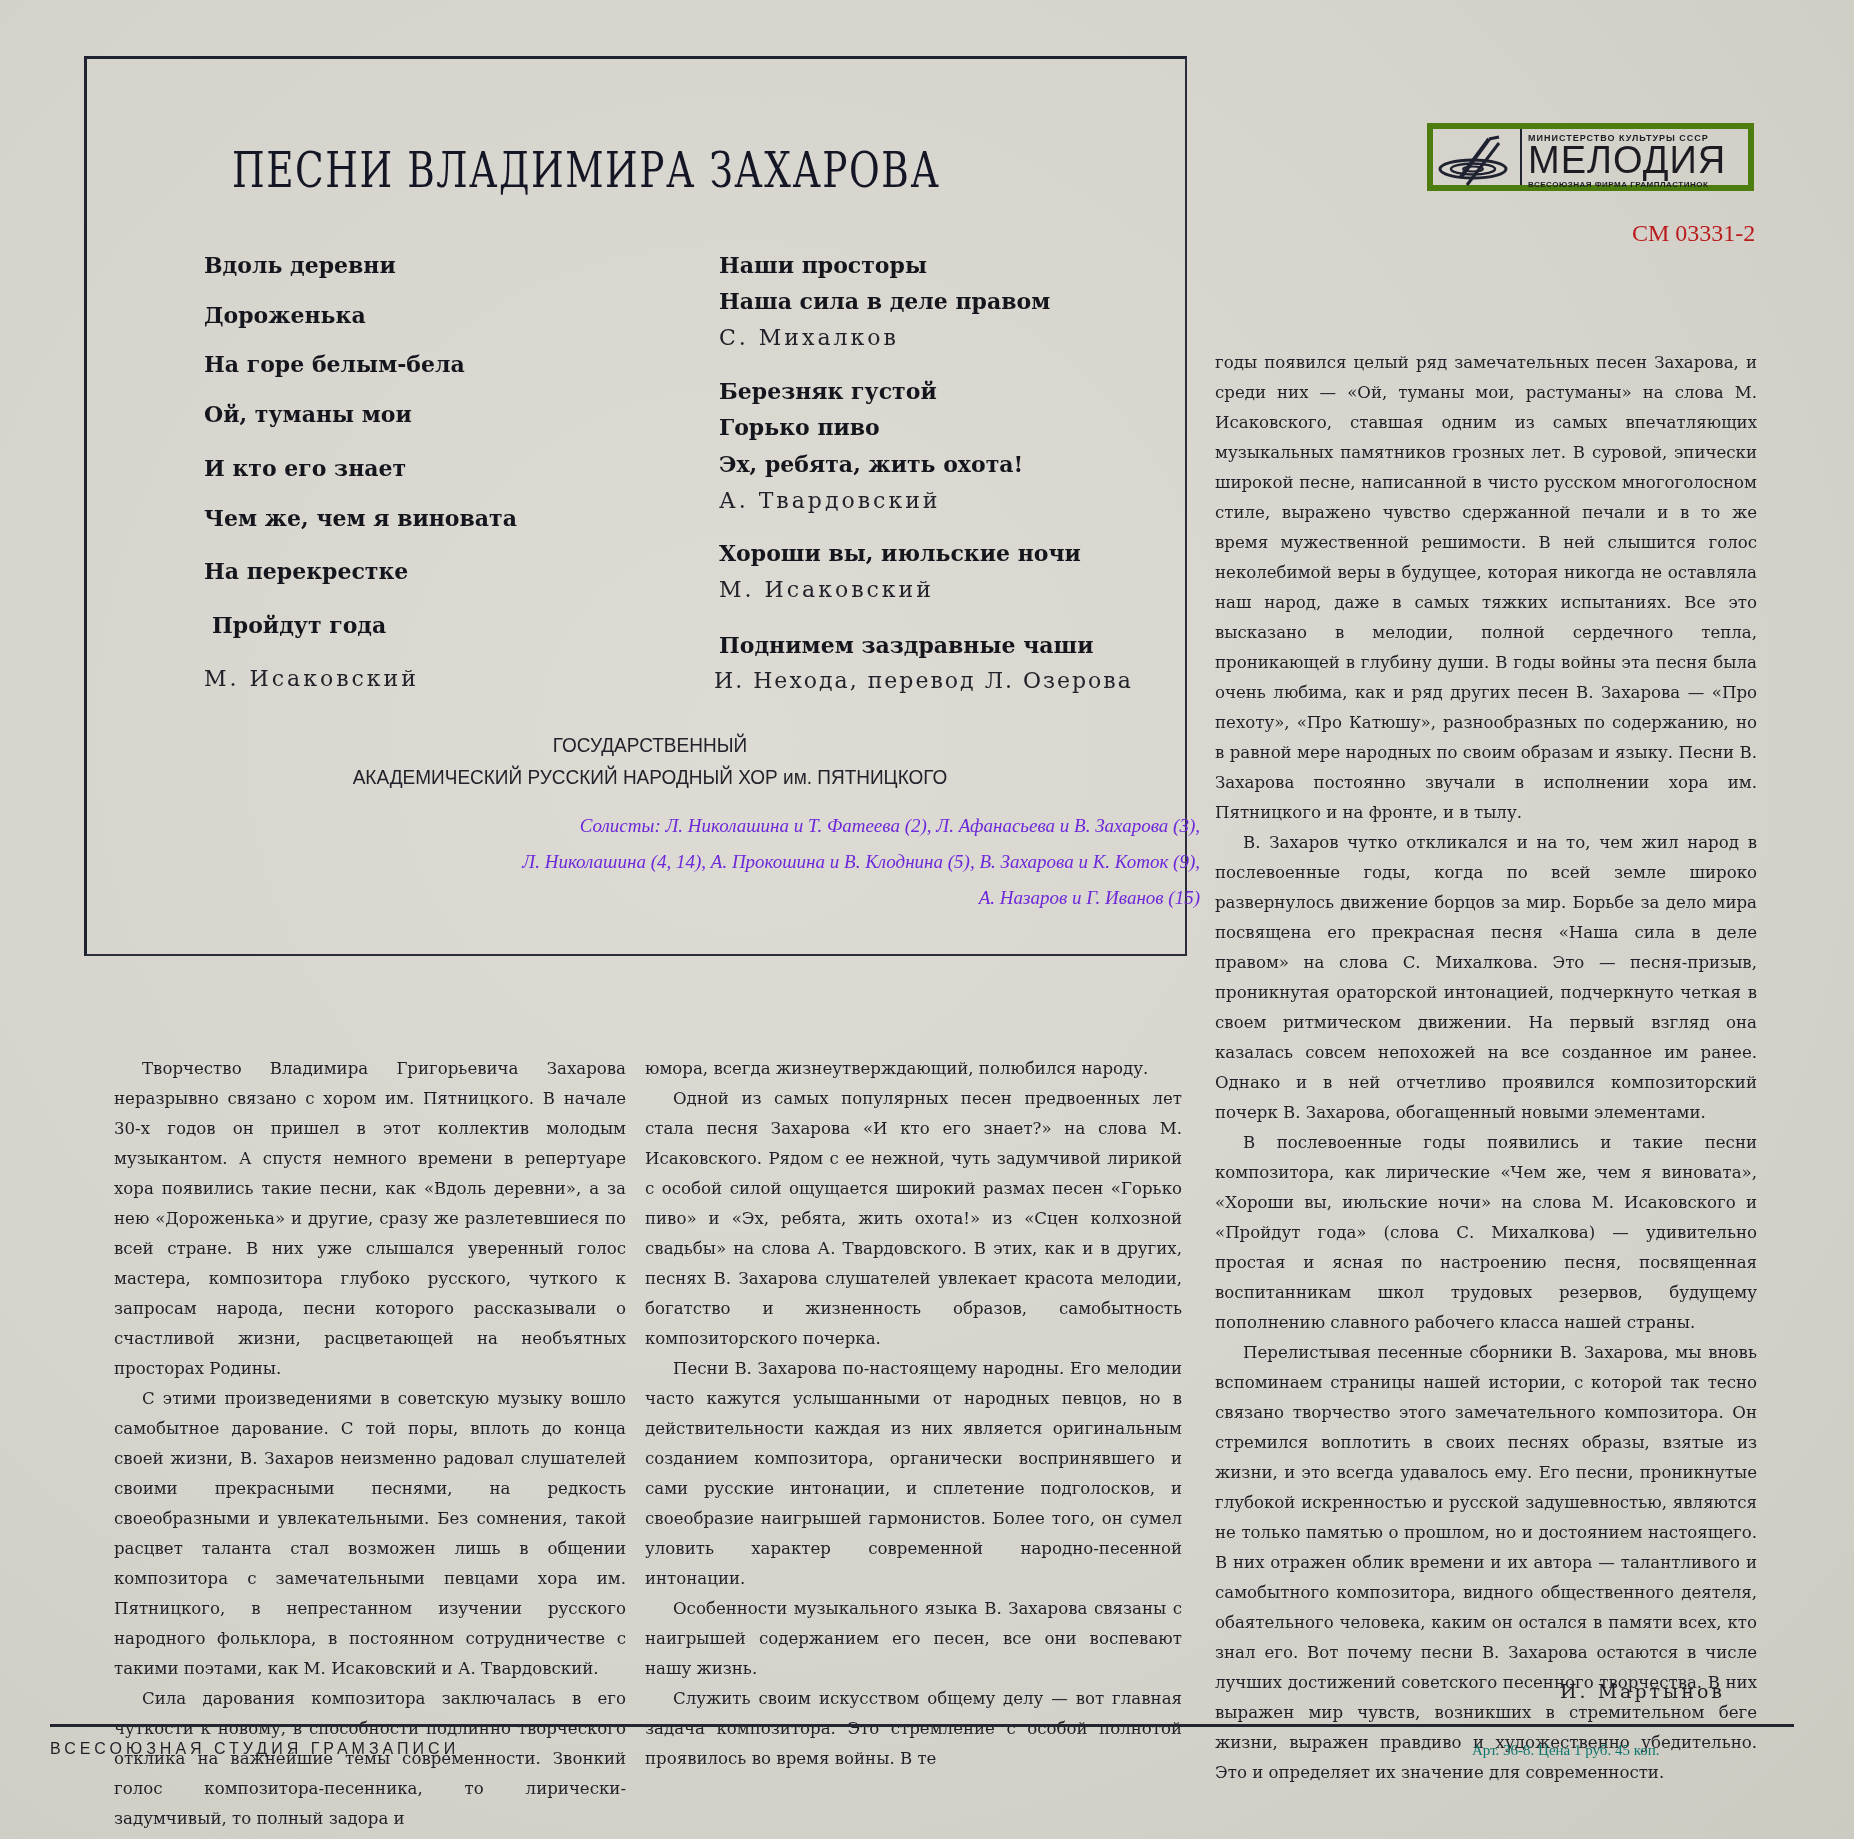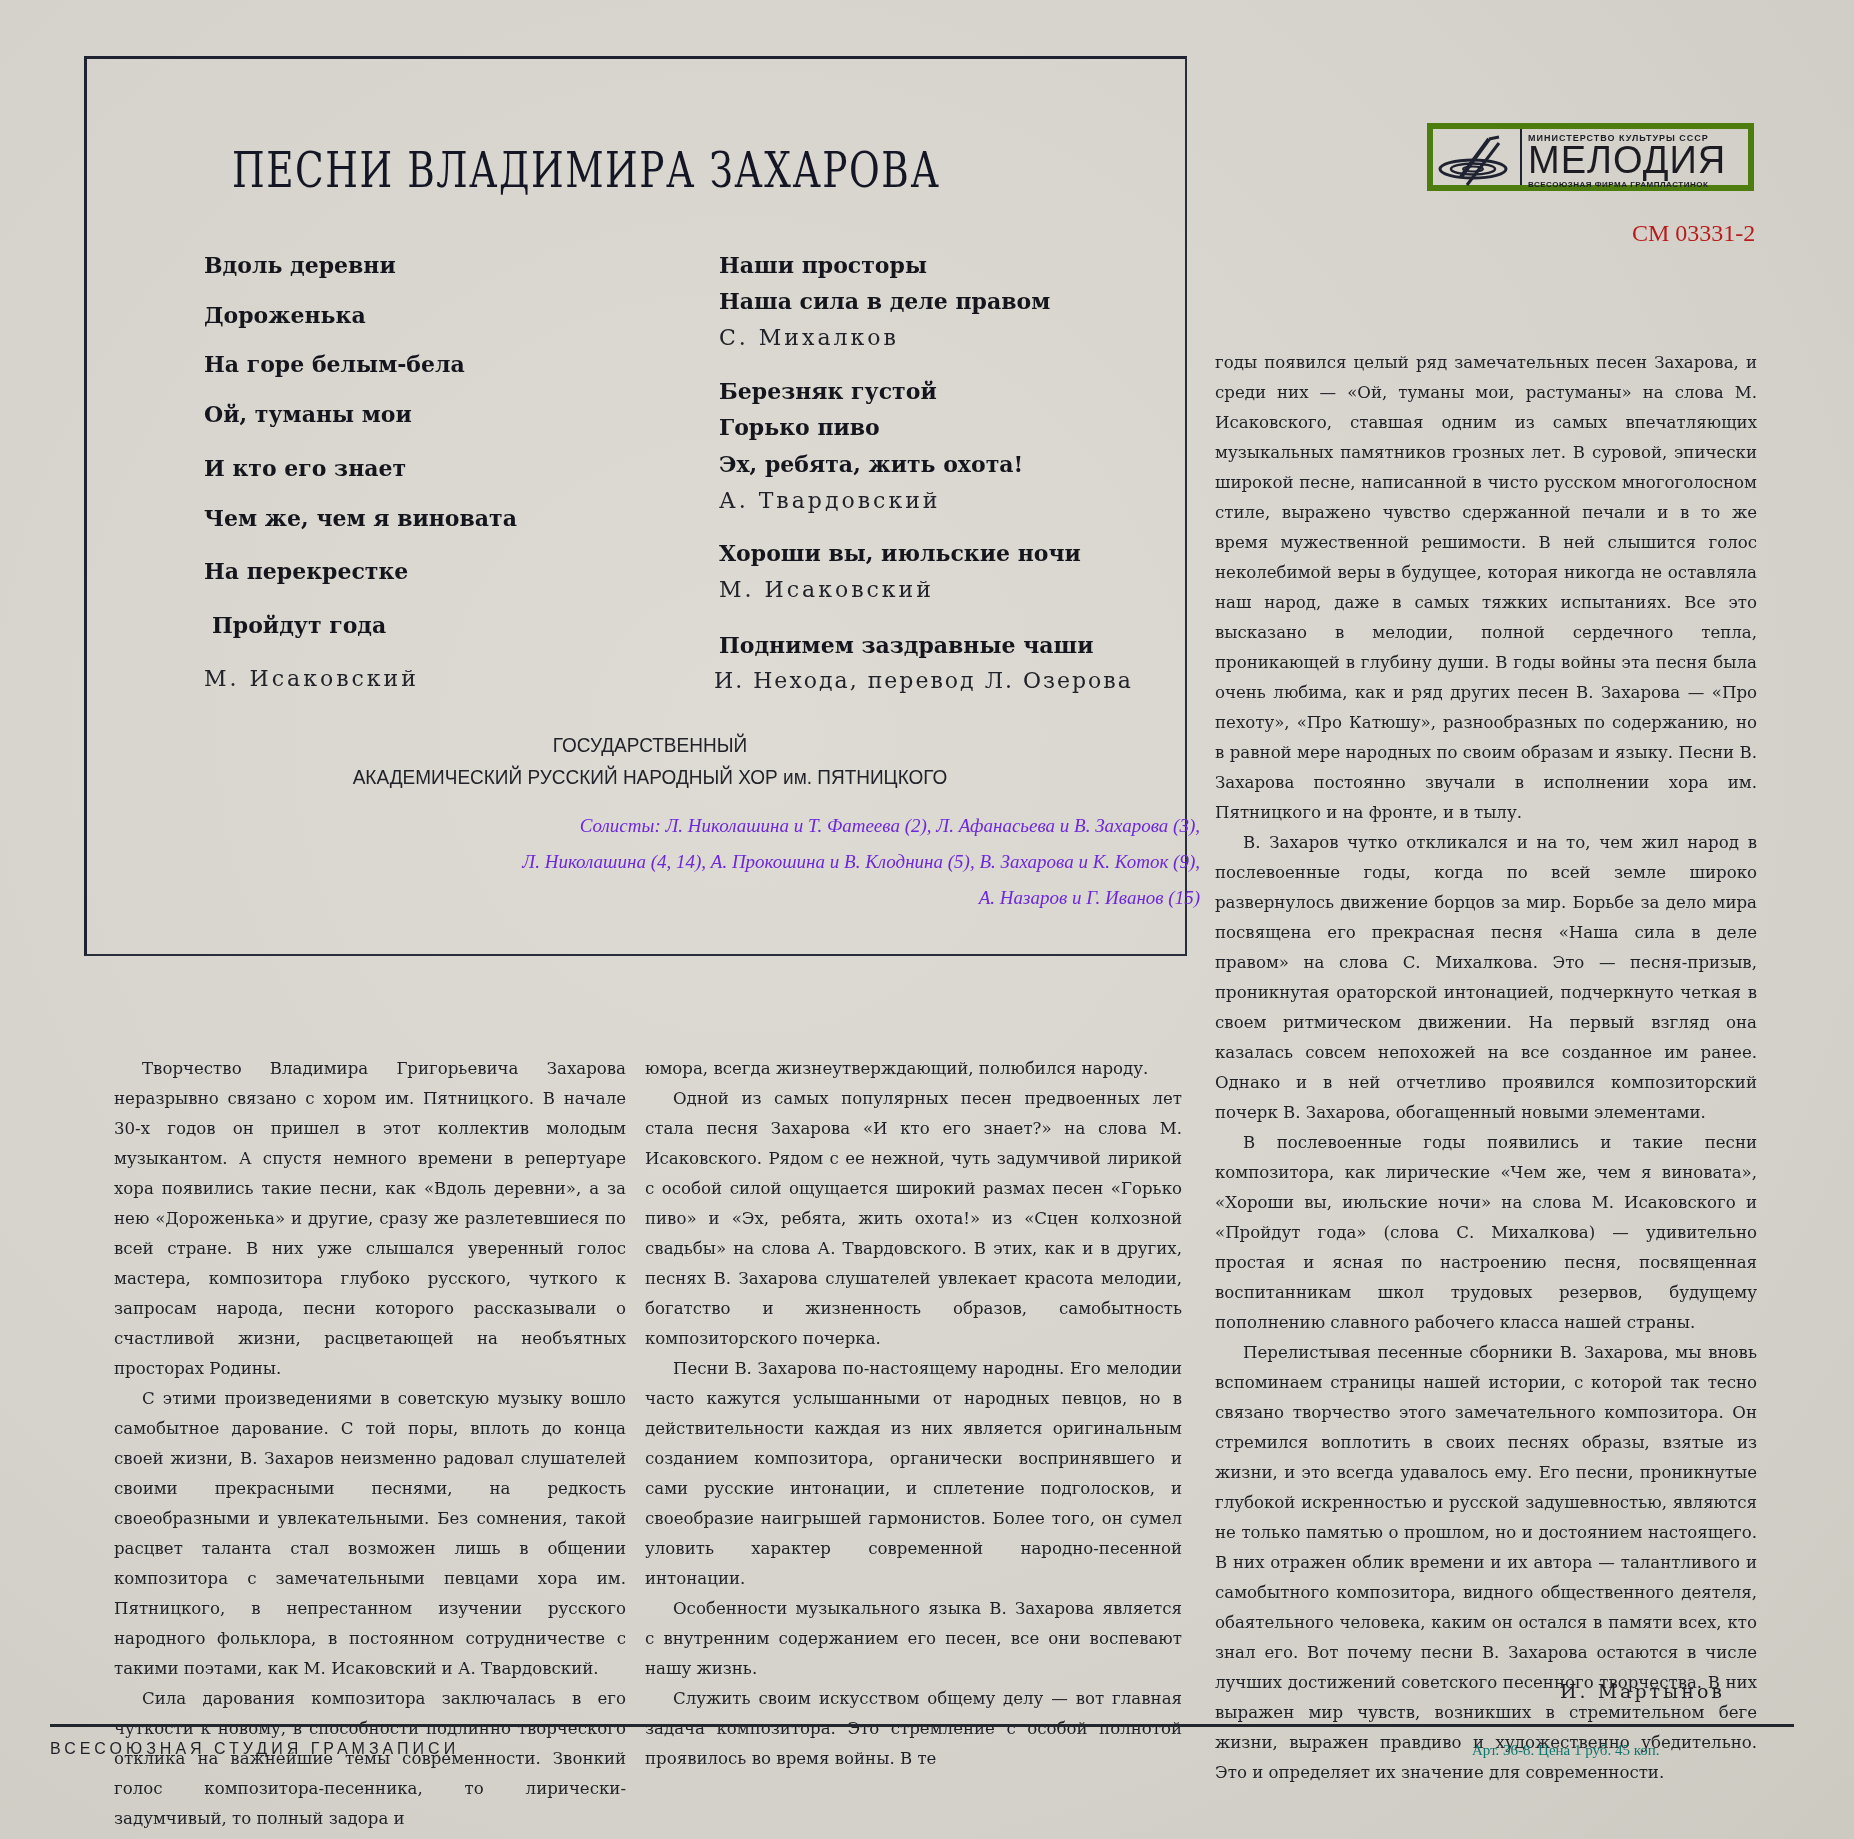"Особенности музыкального языка В." p { text: является с внутренним -> связаны с наигрышей }
